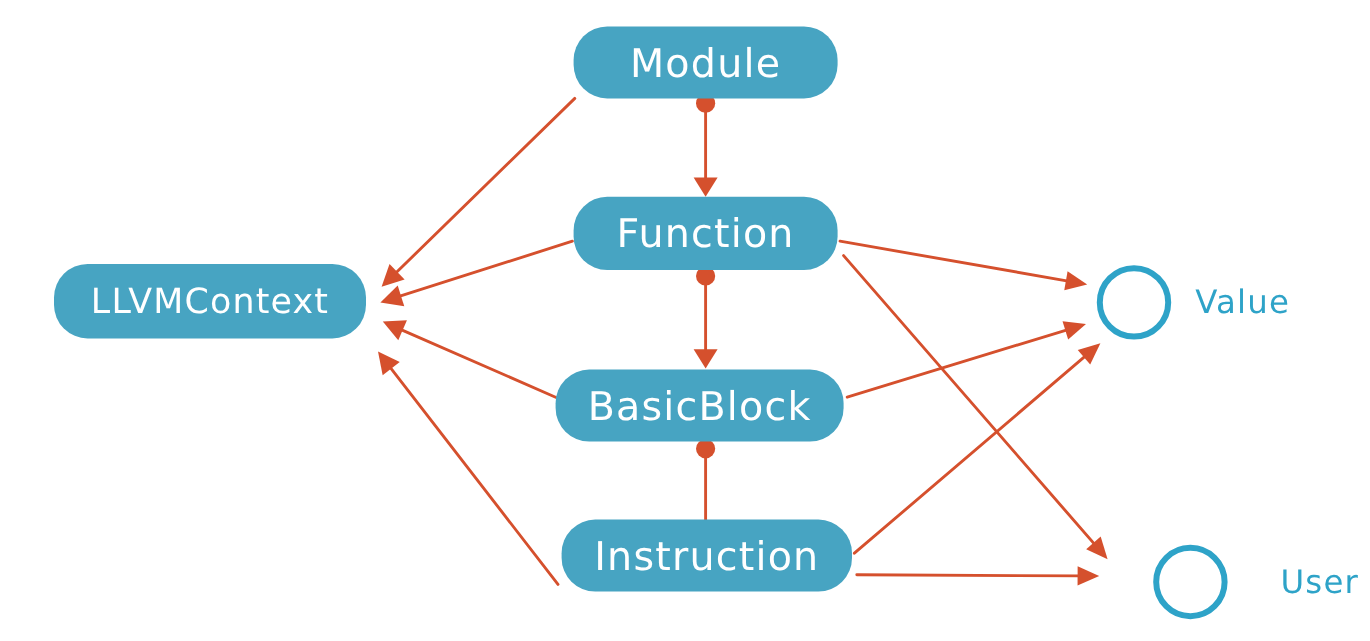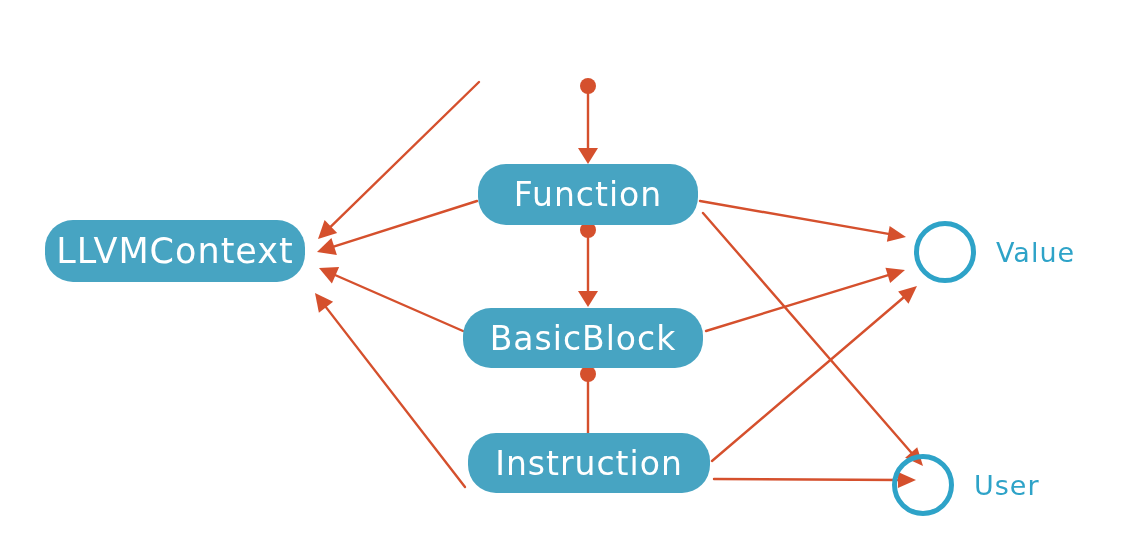"Module" div.node { html: none -> <div> <span>Module</span> </div> }
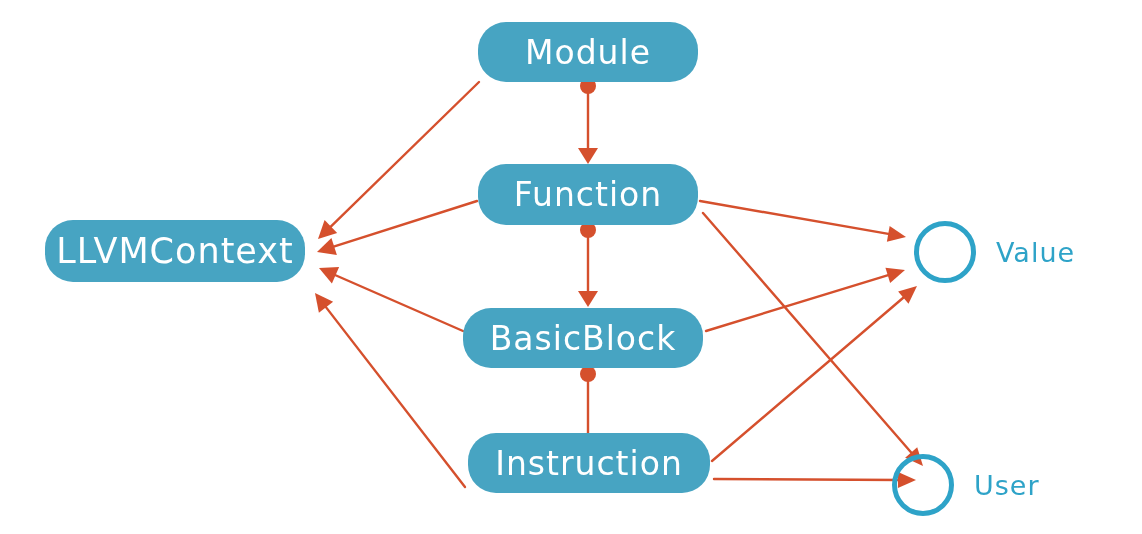"LLVMContext" #n-llvmcontext { font-size: 35px -> 29px }
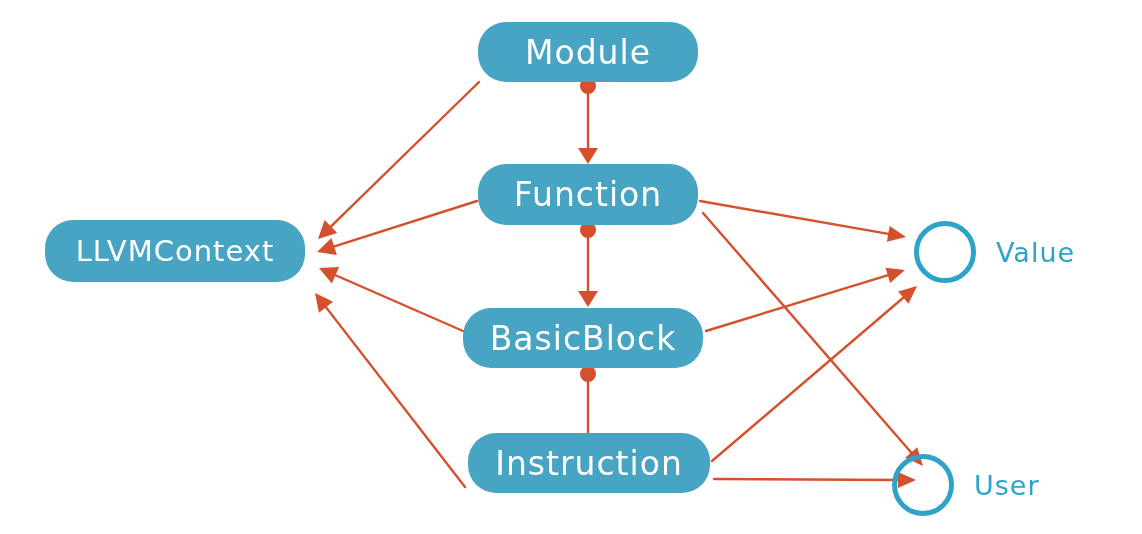"User" #n-user { gap: none -> 24px; left: 892px -> 961px }
